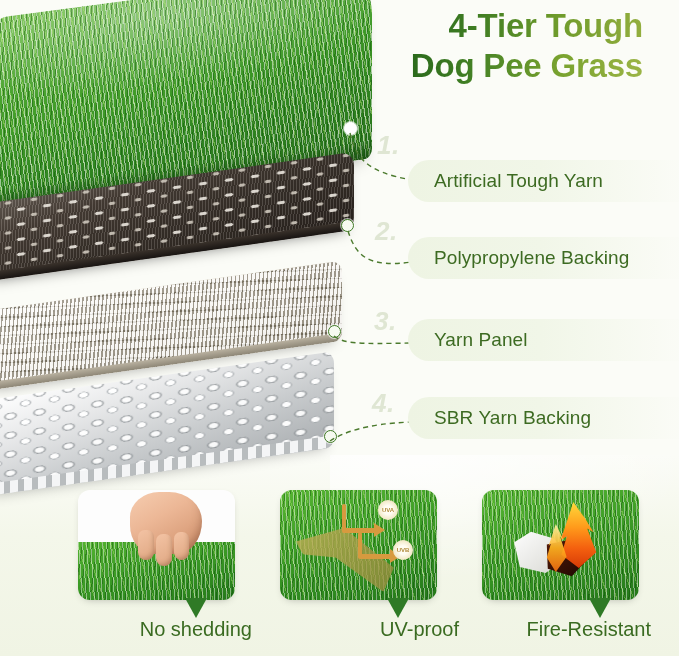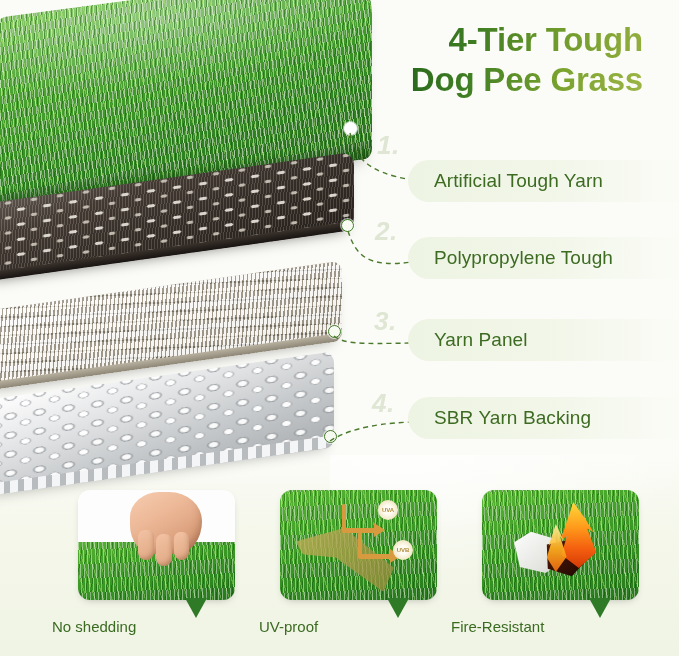"4-Tier Tough" .title { top: 20px -> 6px }
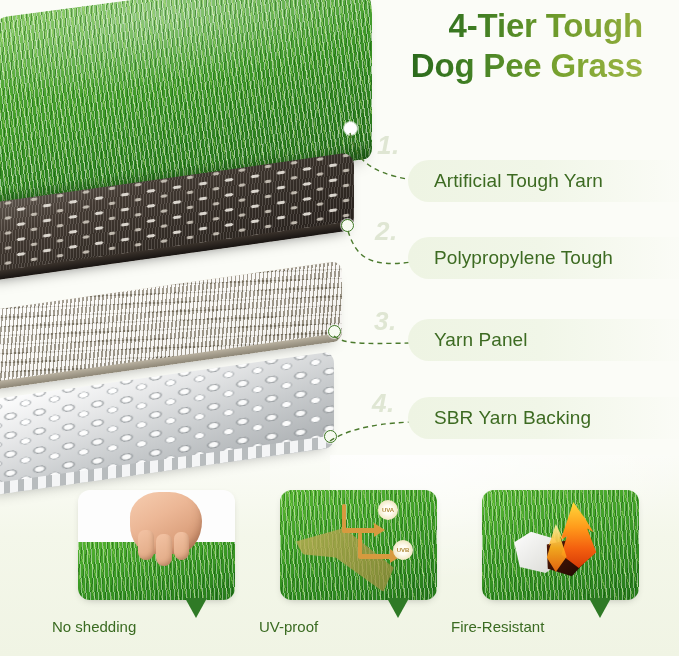"Polypropylene Tough" span { text: Tough -> Backing }
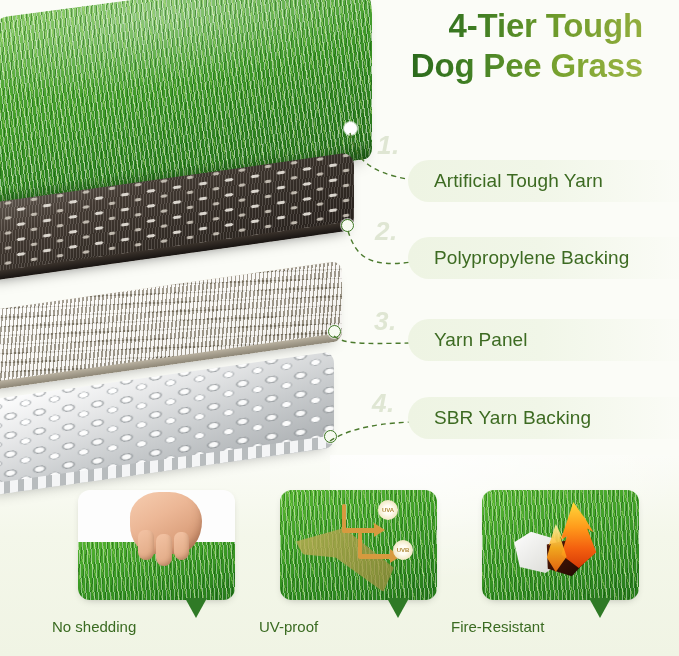"No shedding" .cap { font-size: 15px -> 20px; text-align: left -> right }
